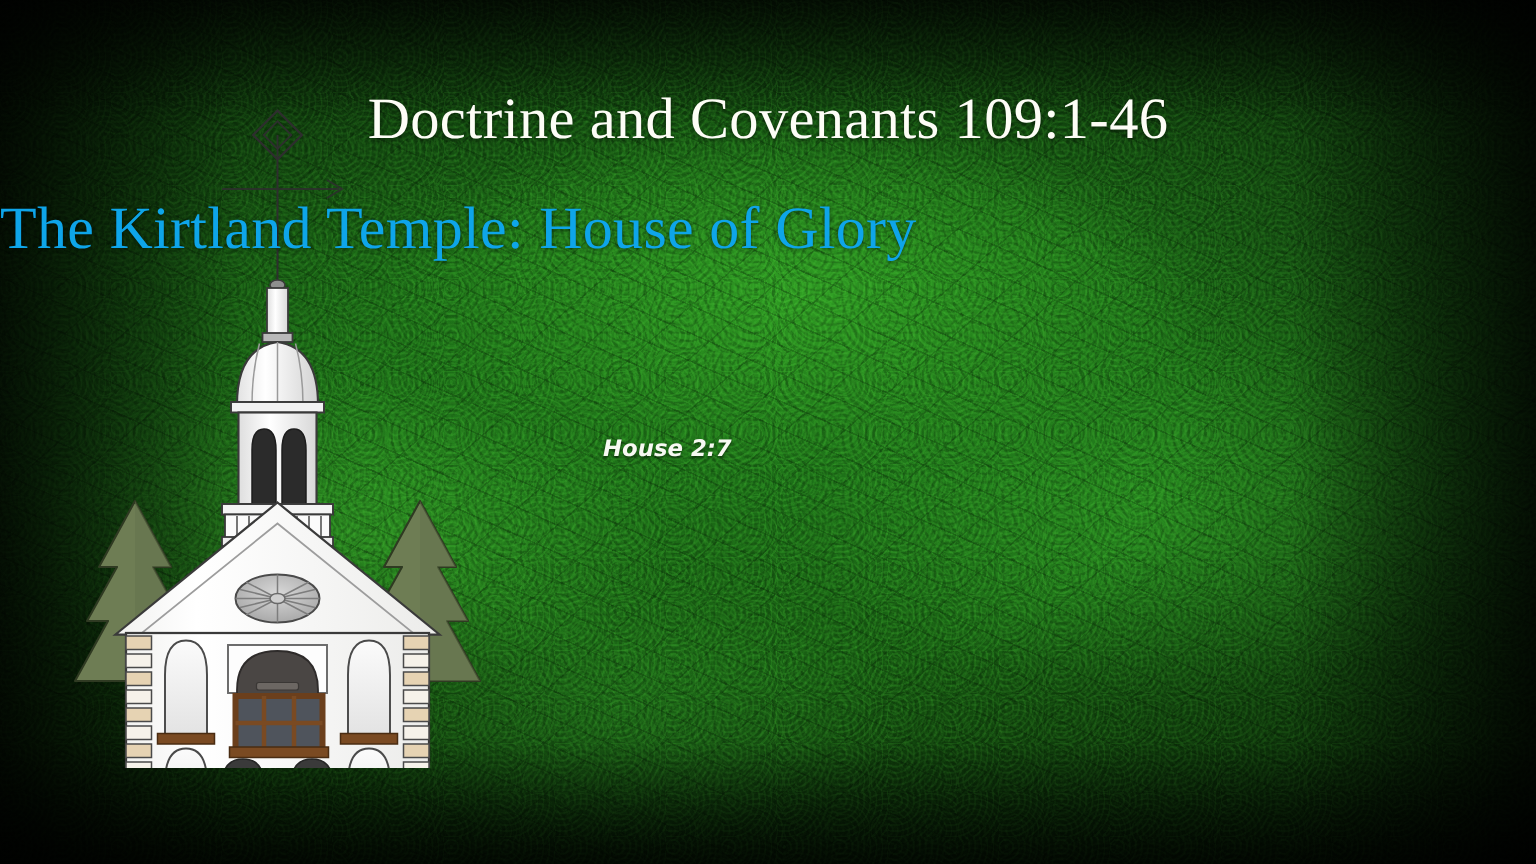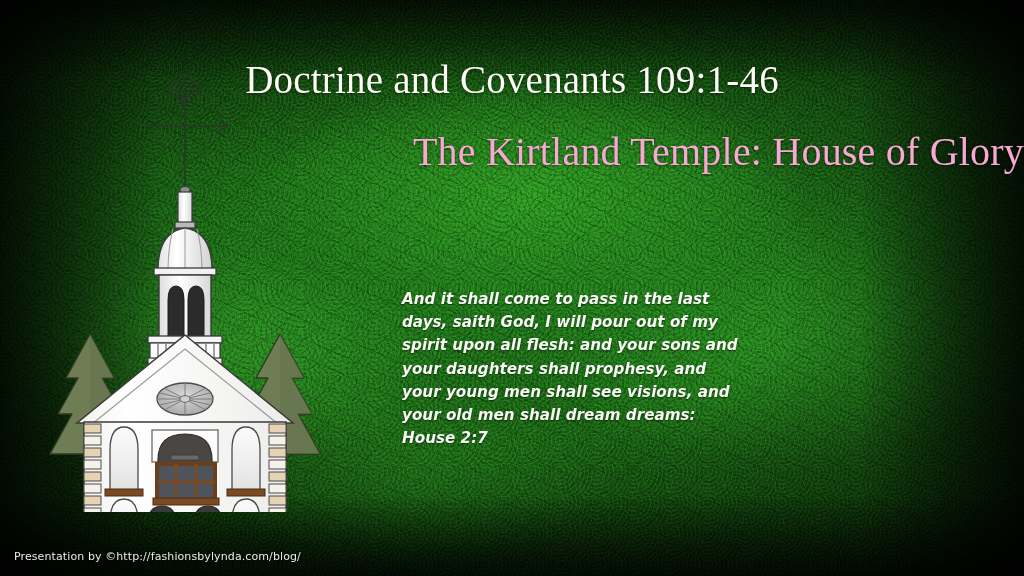"The Kirtland Temple: House of" #subtitle { color: #f9a8d4 -> #0ea5e9; text-align: right -> left }
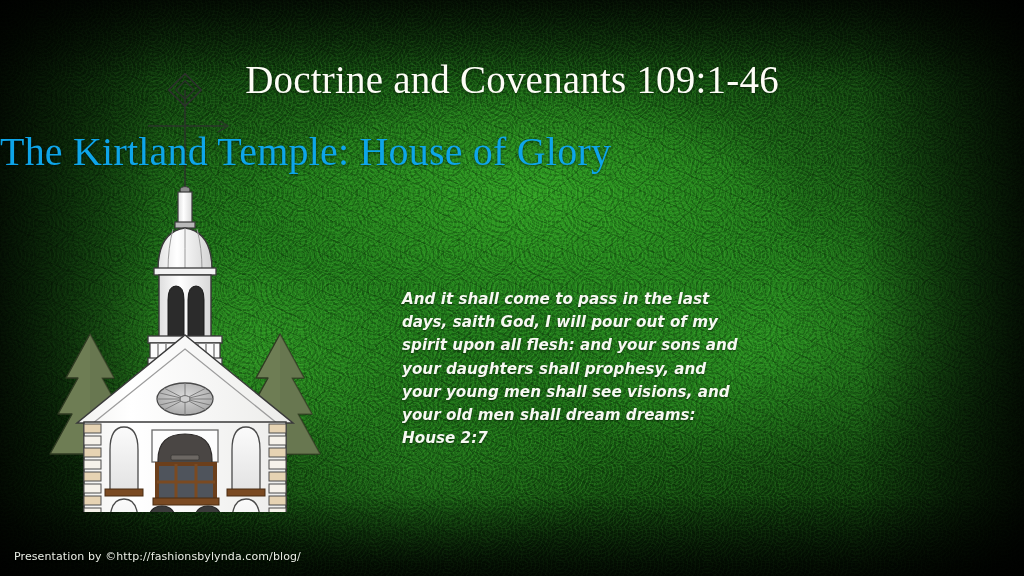"And it shall come to" span { html: <span>And it shall come to pass in the last days, saith God, I will pour out of my spirit upon all flesh: and your sons and your daughters shall prophesy, and your young men shall see visions, and your old men shall dream dreams:</span> -> none }
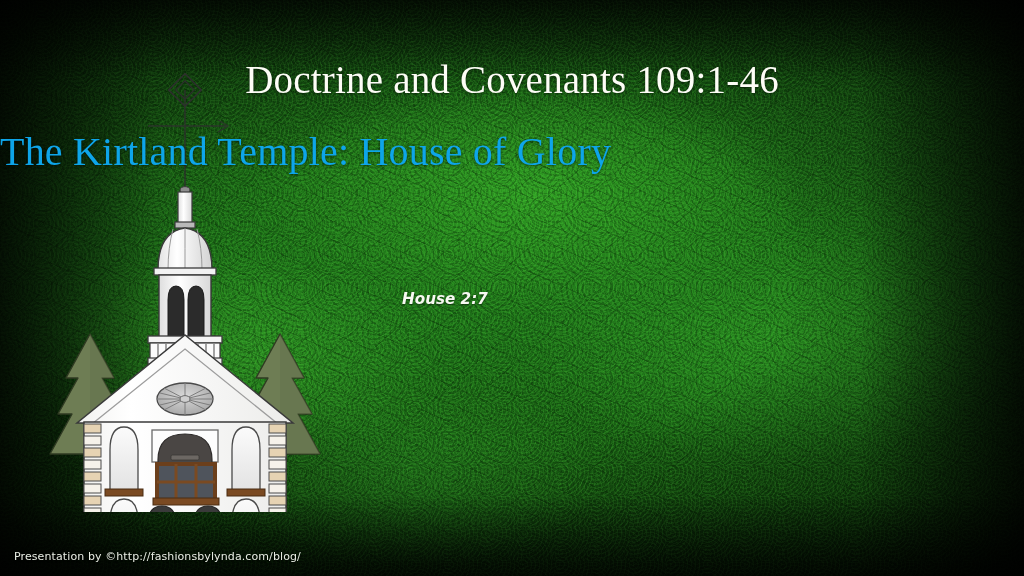"Presentation by" div { html: <div>Presentation by ©http://fashionsbylynda.com/blog/</div> -> none }
